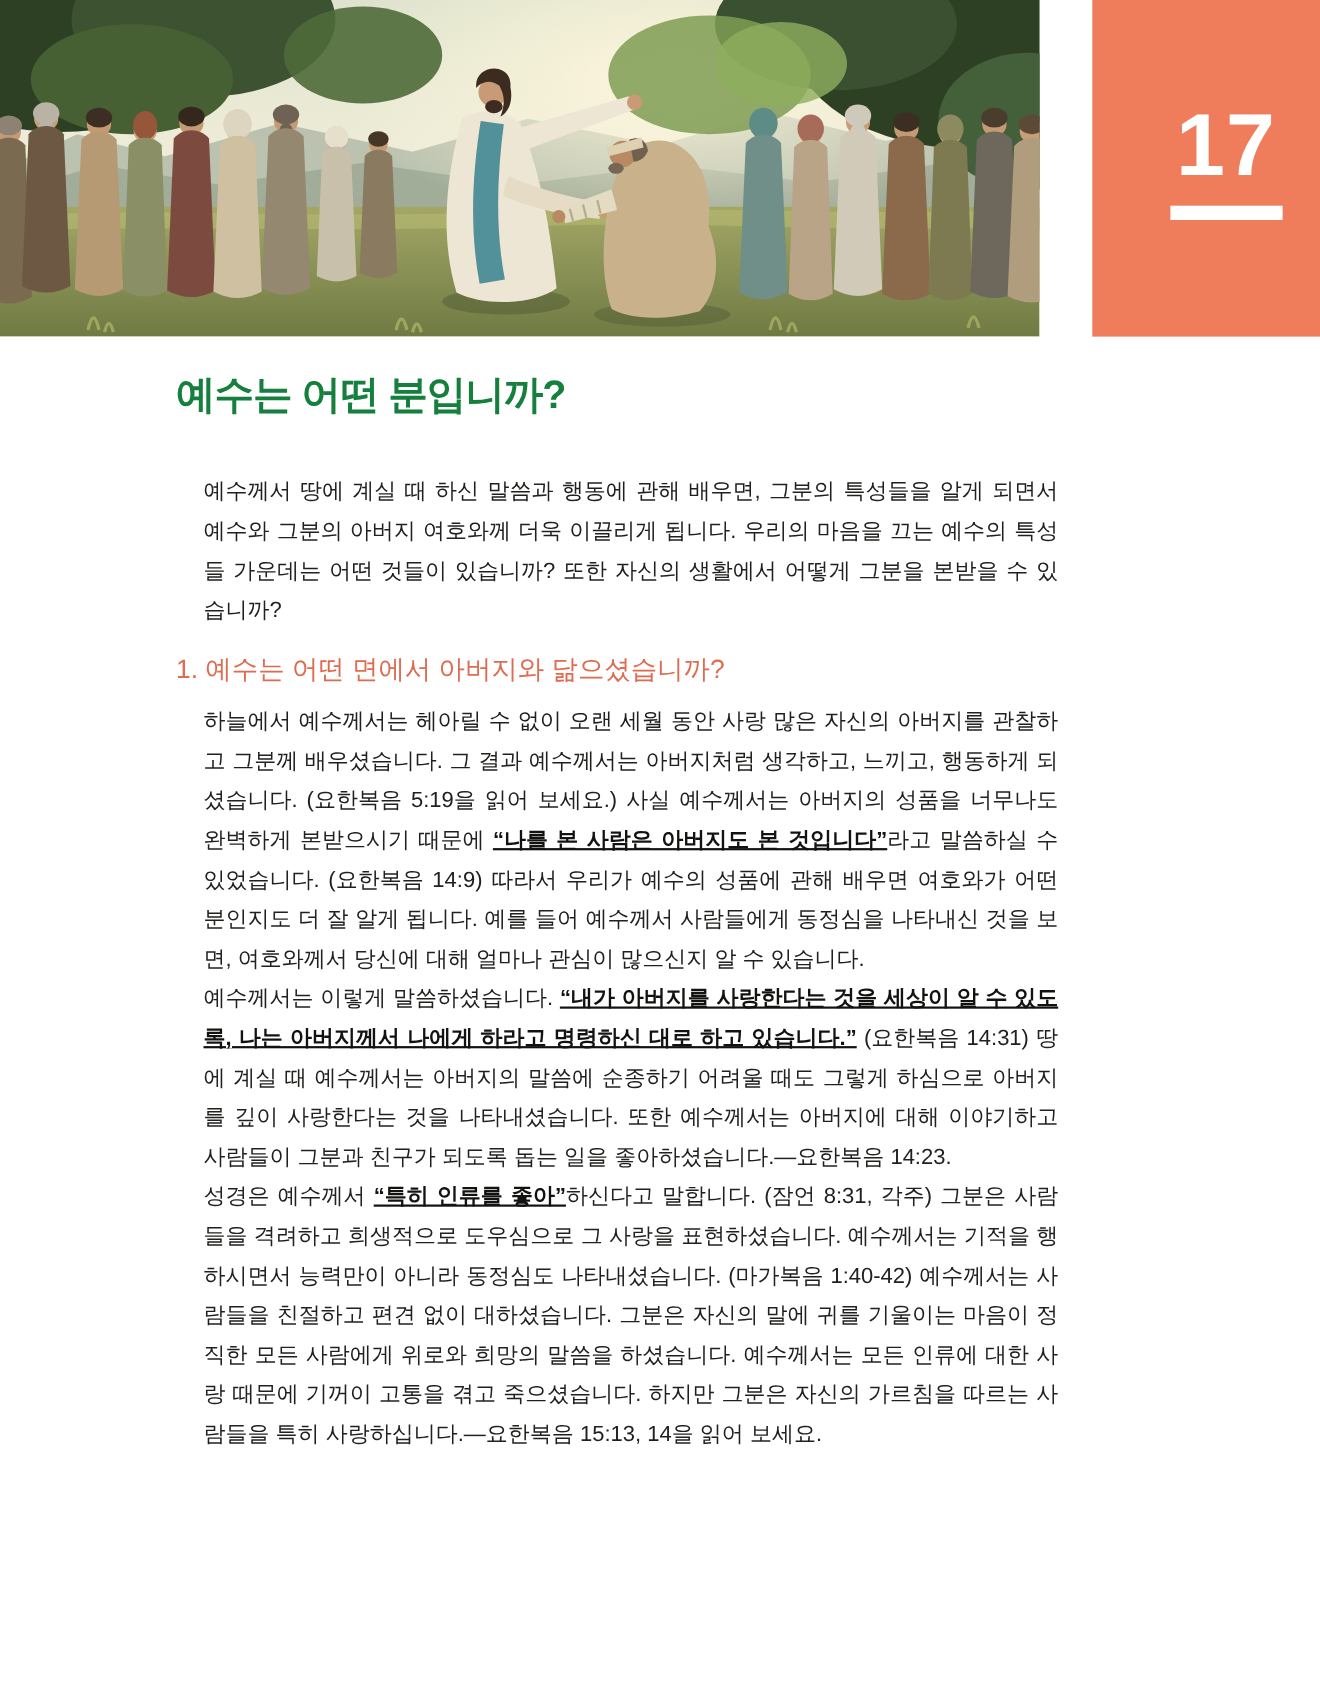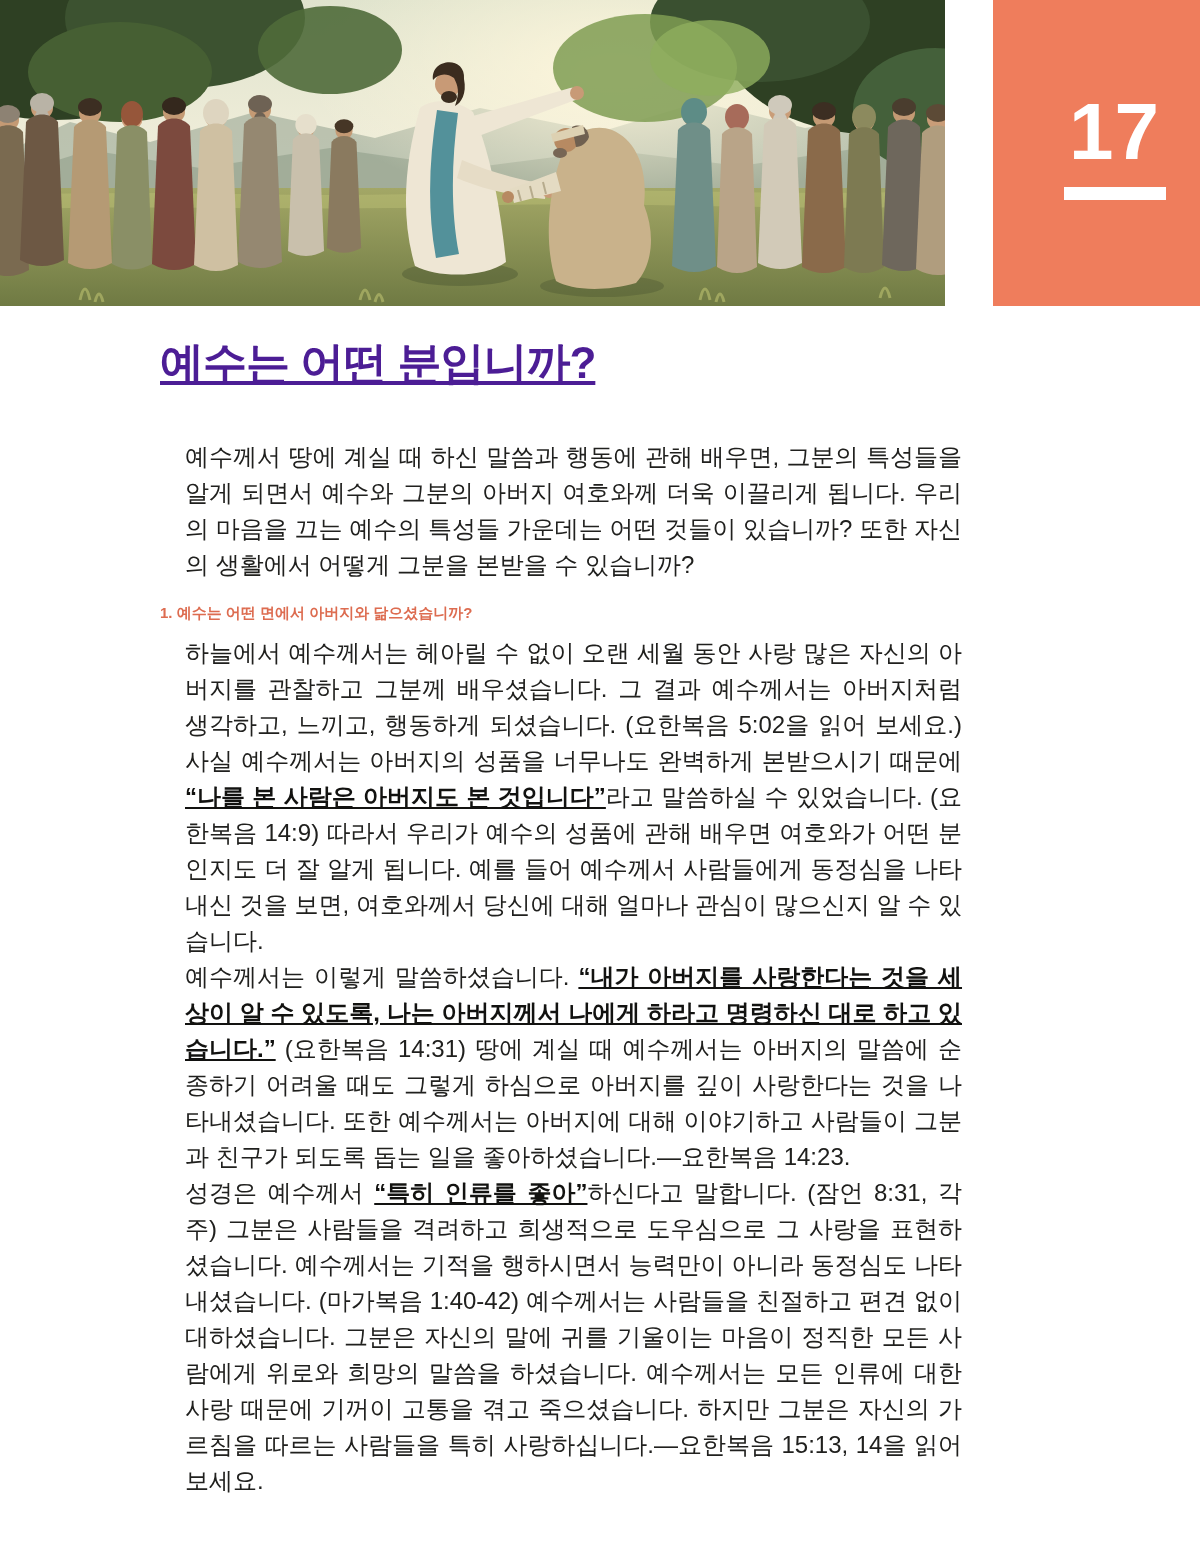"예수는 어떤 분입니까?" h1 { color: #4c1d95 -> #15803d; font-size: 44px -> 36px; text-decoration: underline -> none }
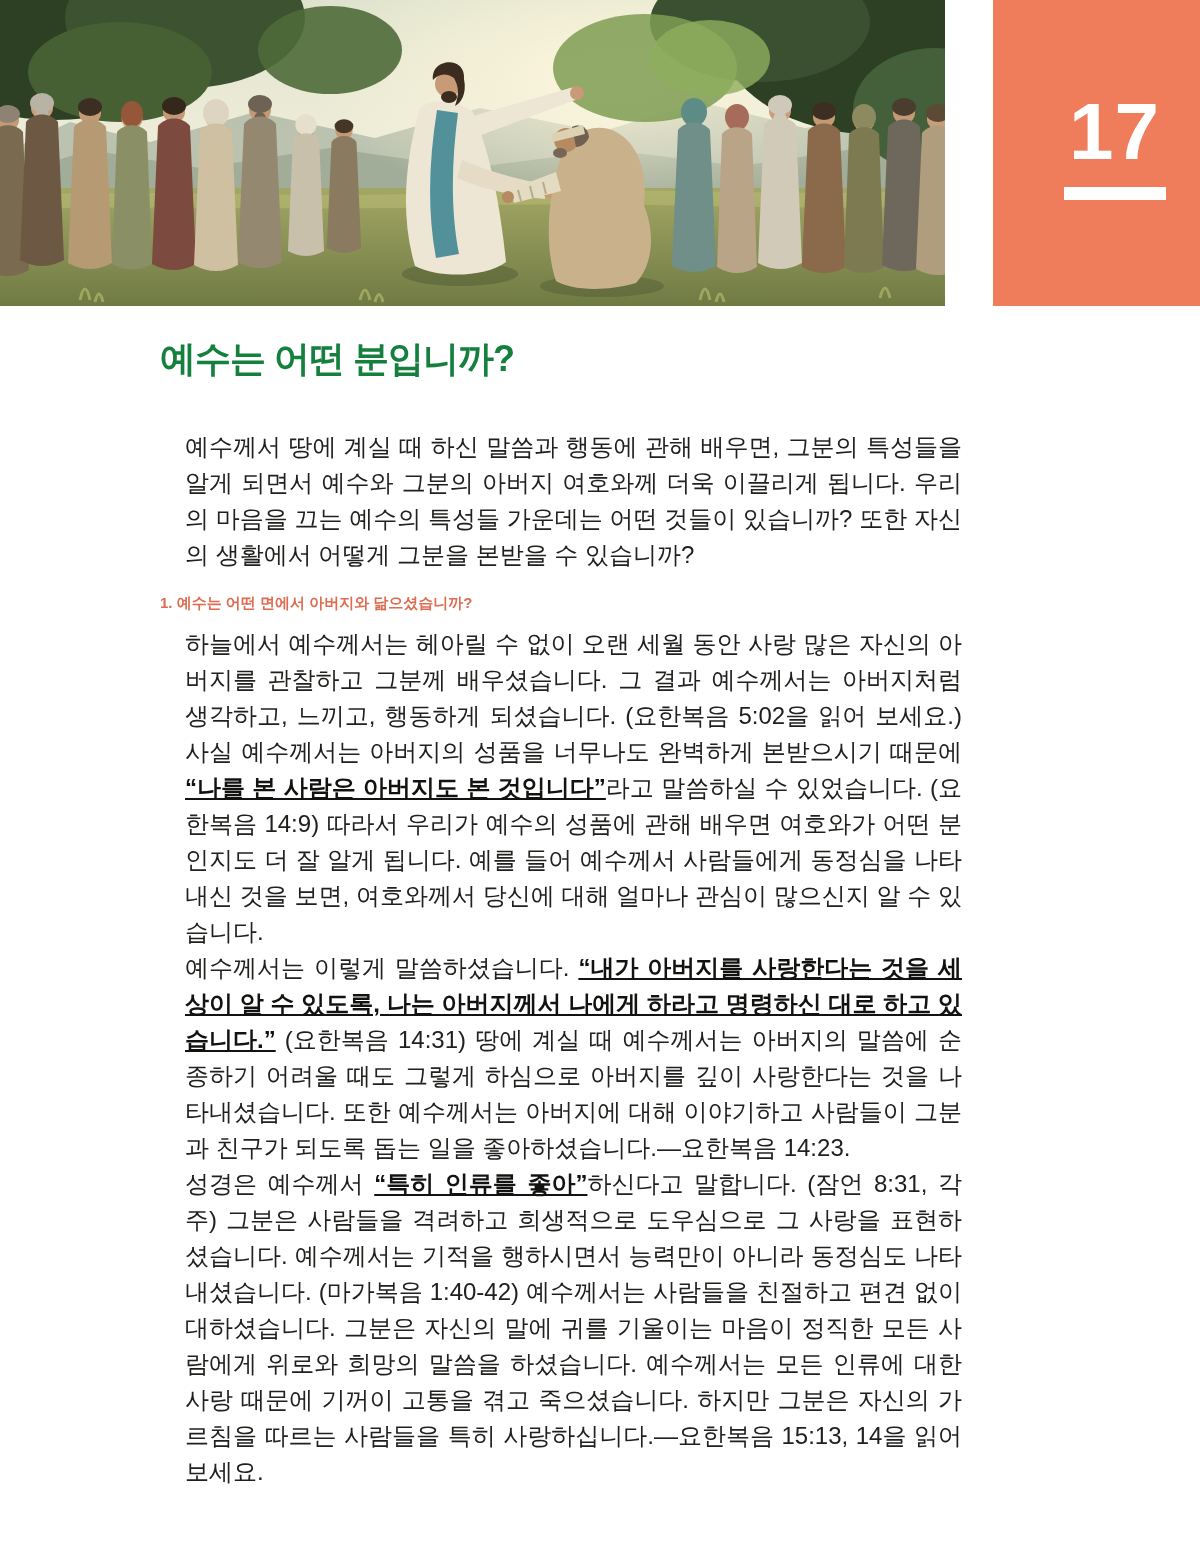"예수께서 땅에 계실 때 하신" p.body-par { font-size: 24px -> 20px }
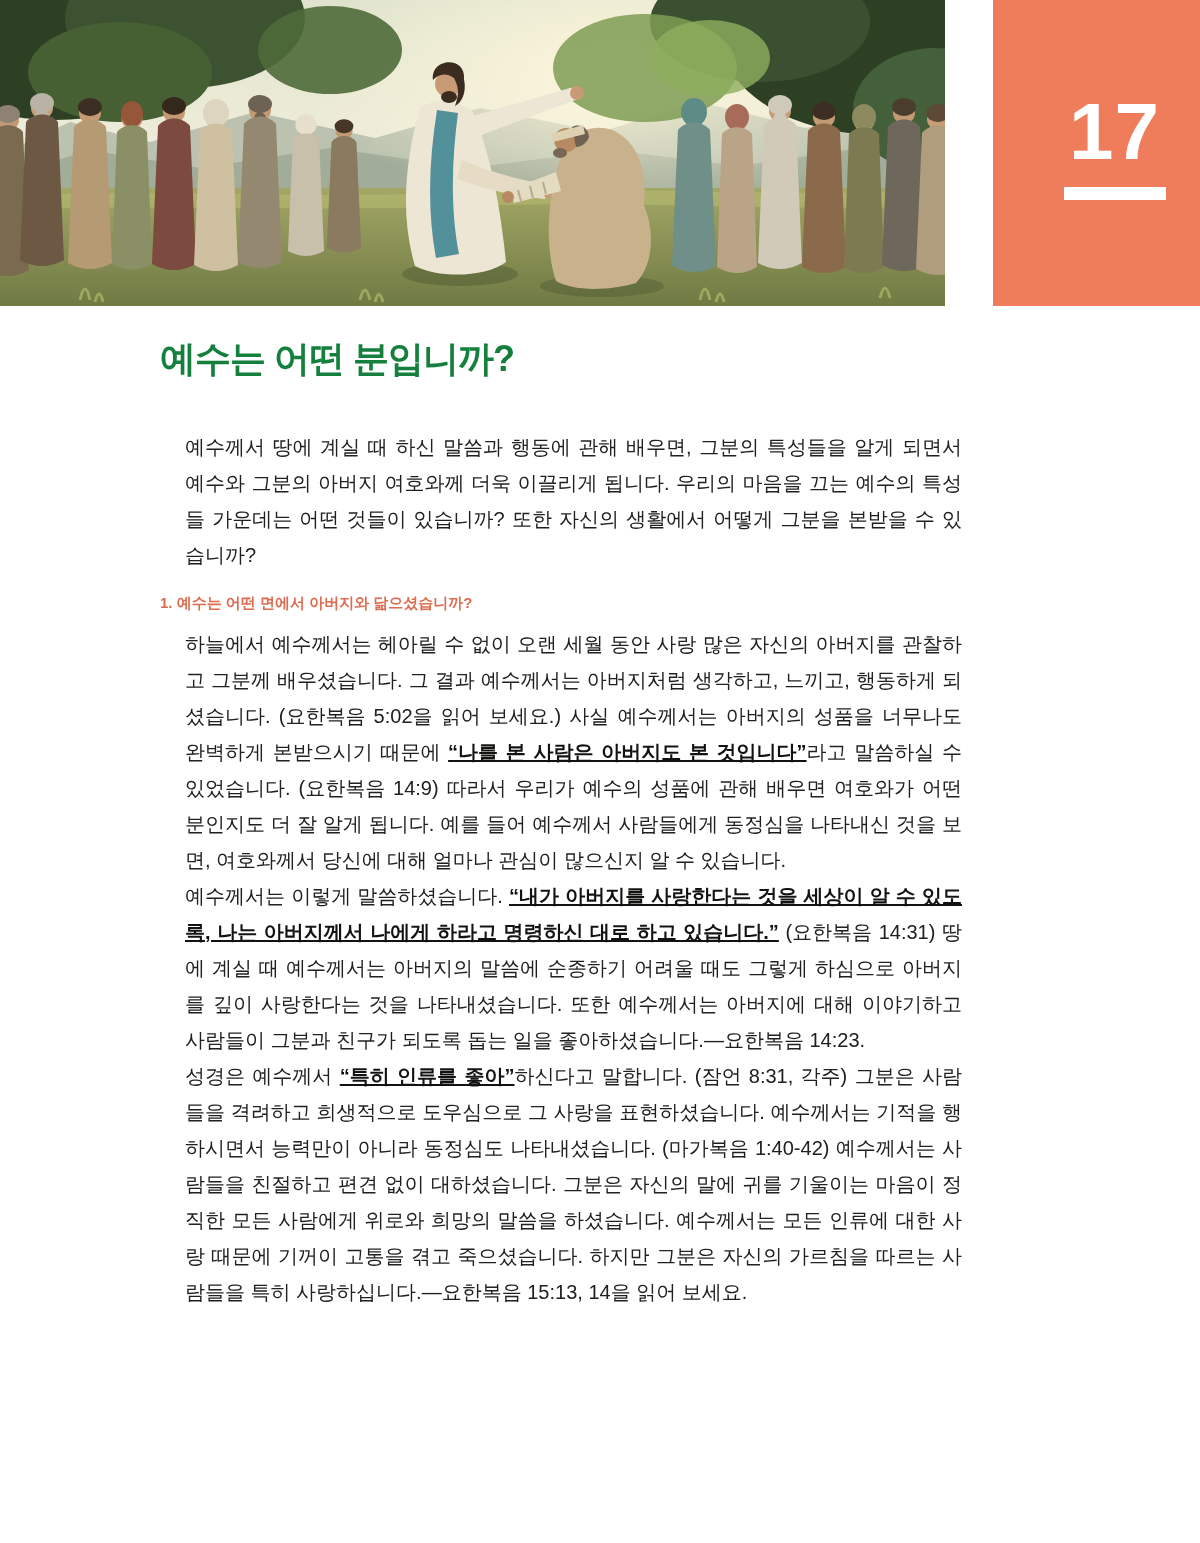"1. 예수는 어떤 면에서 아버지와" h2.q { font-size: 15px -> 24px; font-weight: 700 -> 400 }
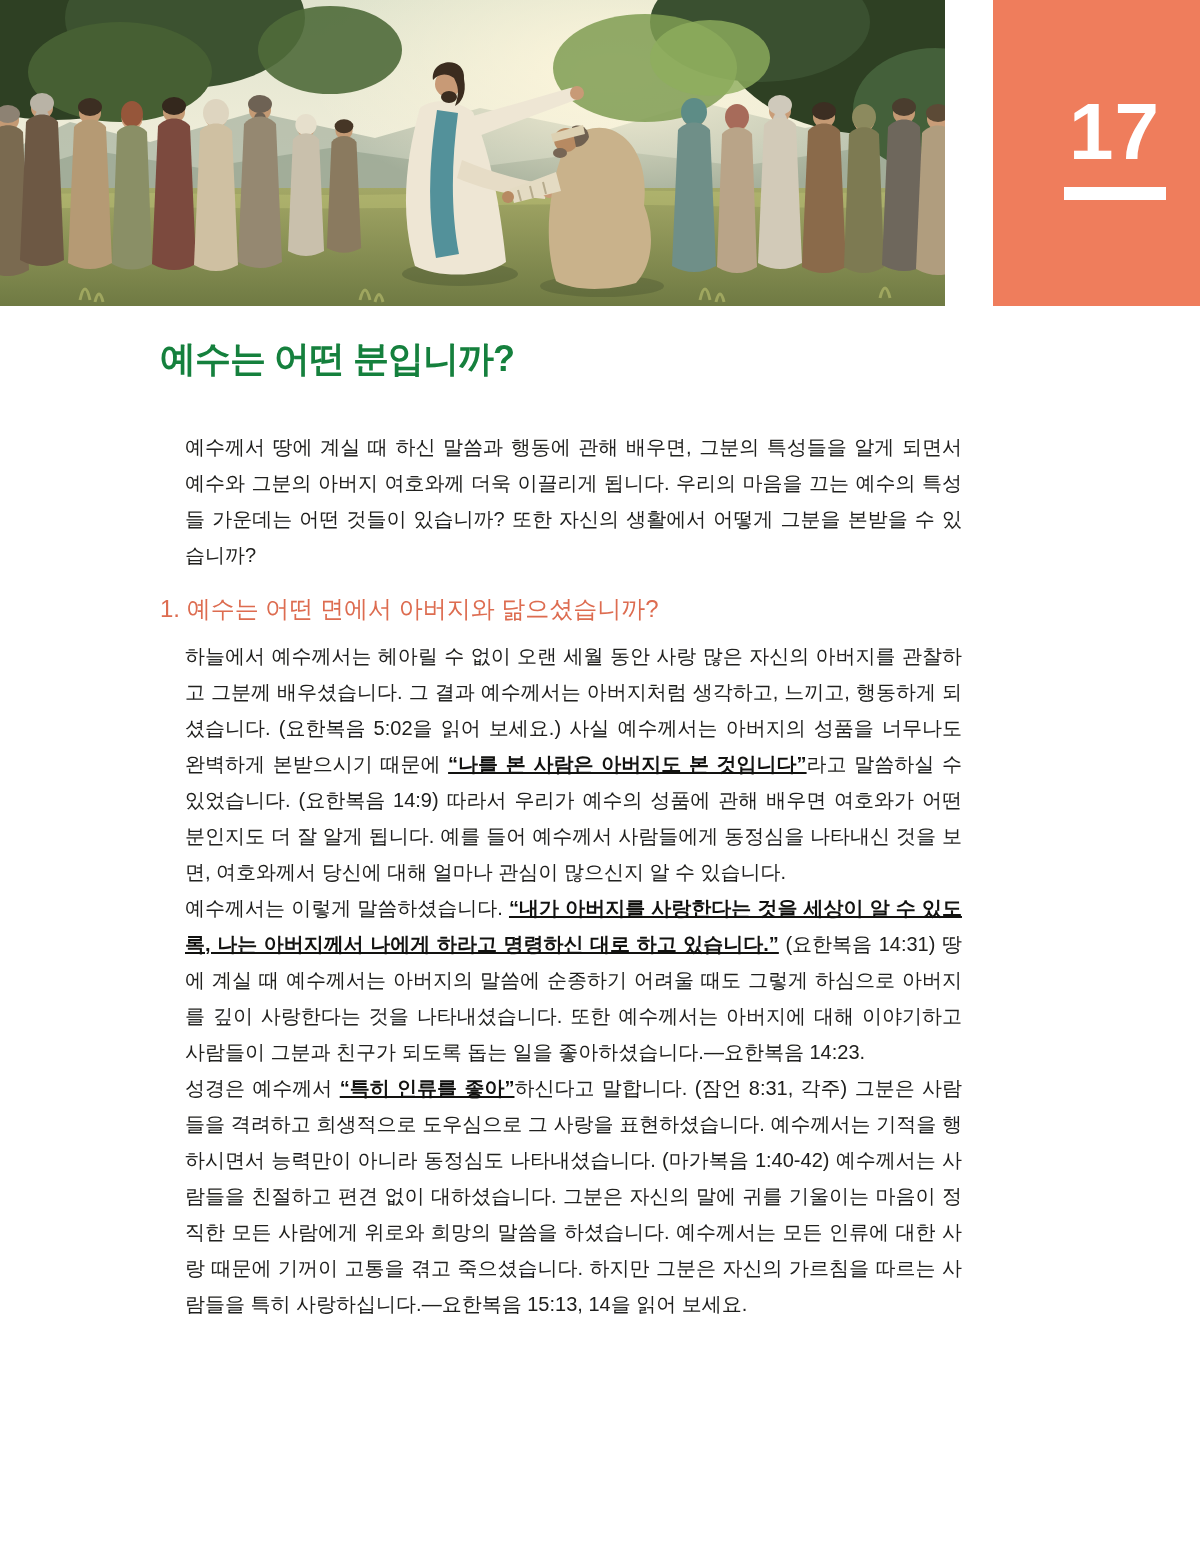"하늘에서 예수께서는 헤아릴 수 없이" span { text: 5:02을 -> 5:19을 }
